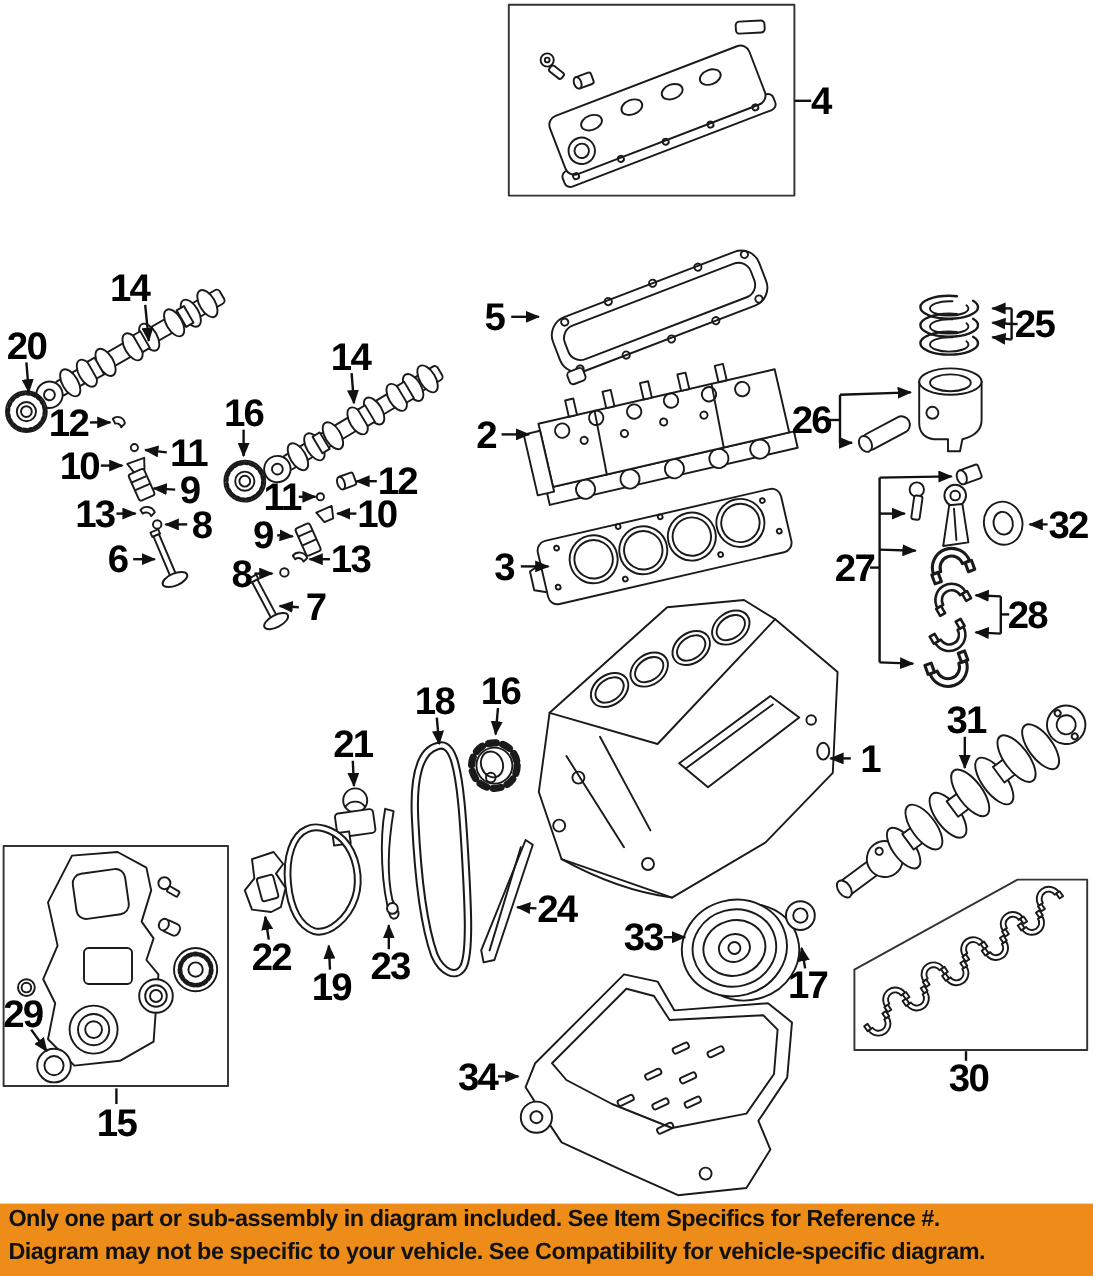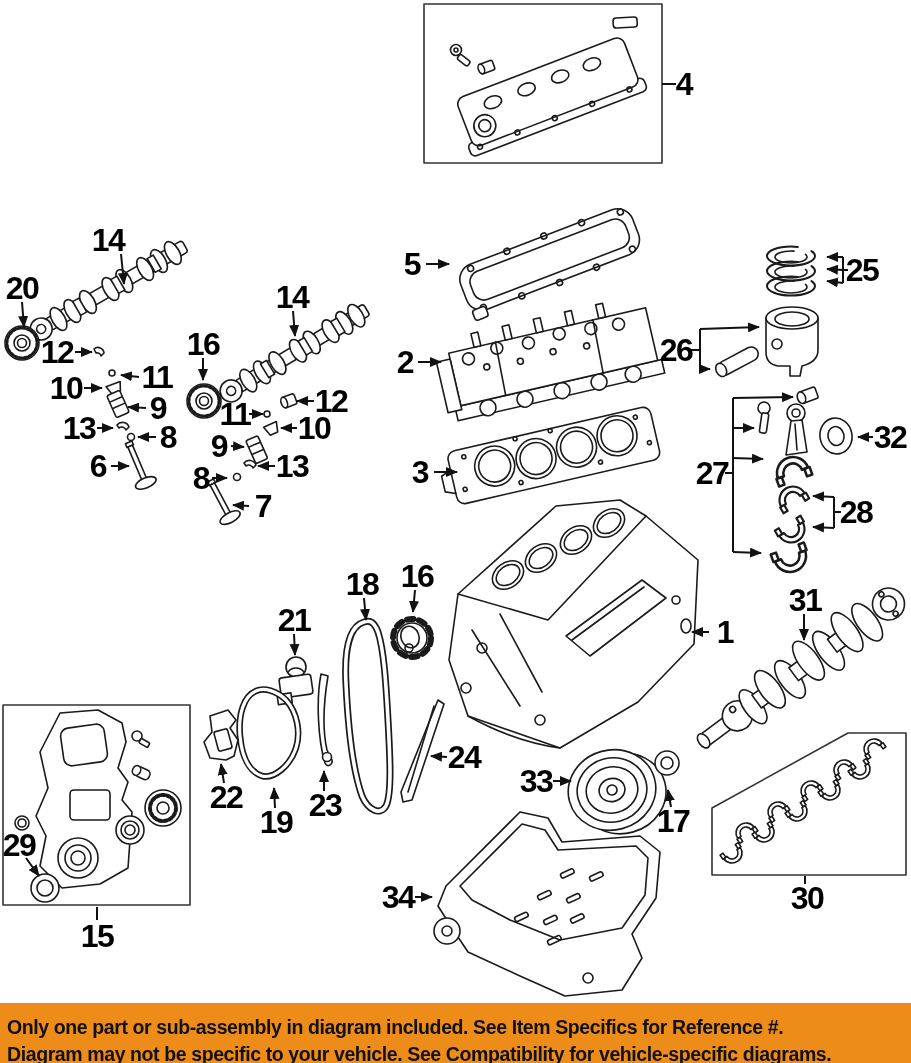"Only one part or sub-assembly" #banner { padding: 11px 0 0 7px -> 0 0 0 7px }
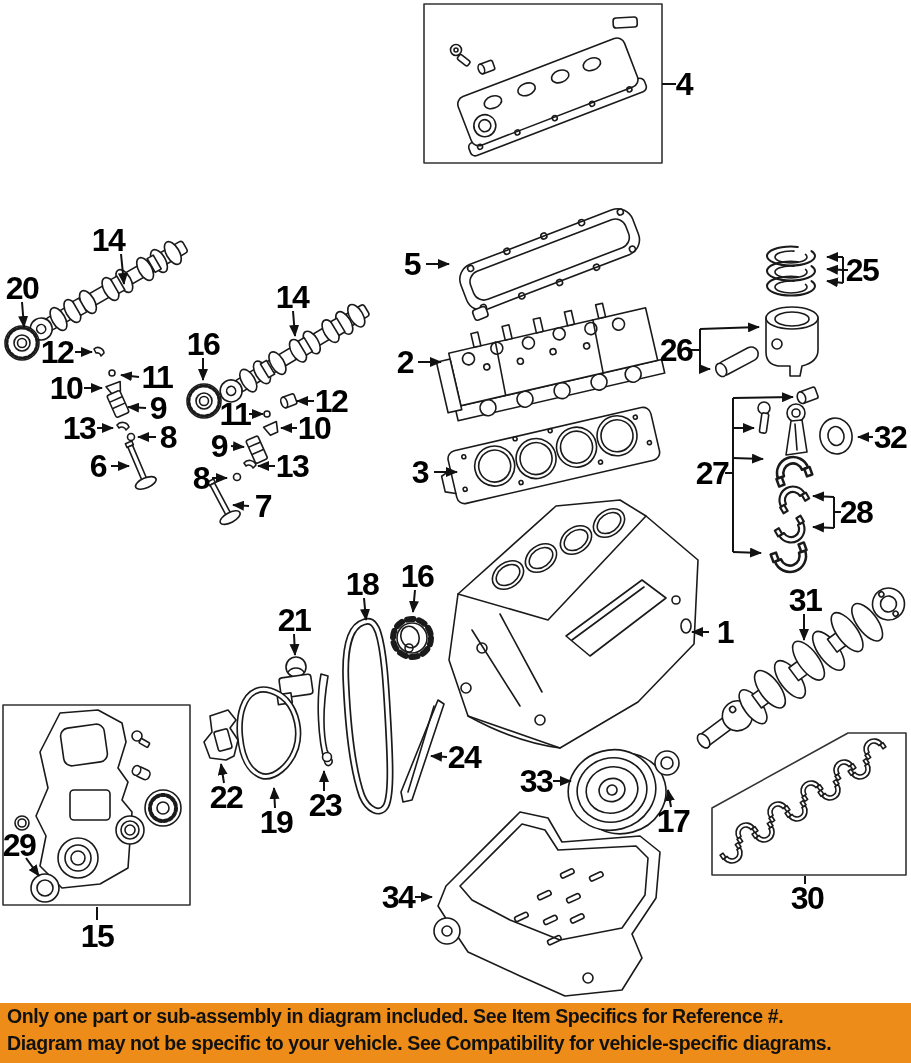"Diagram may not be specific" span.bline { text: diagrams -> diagram }
